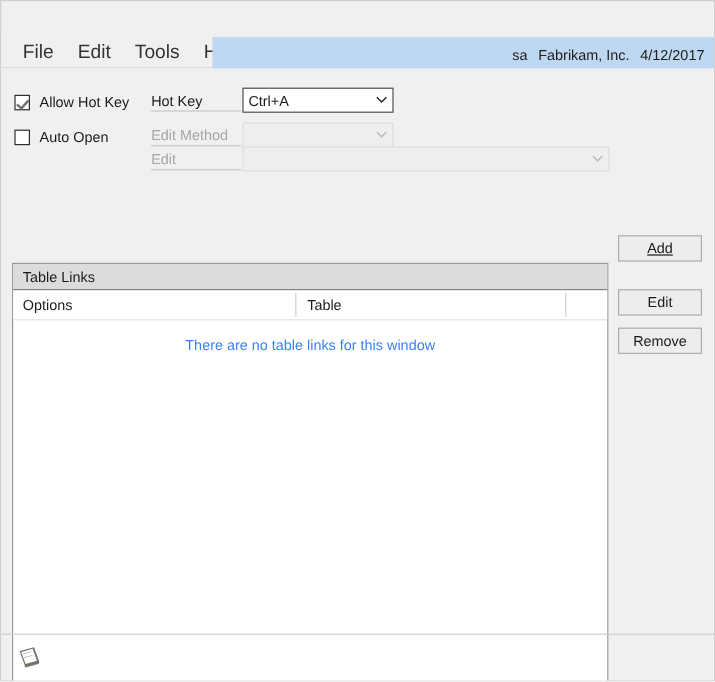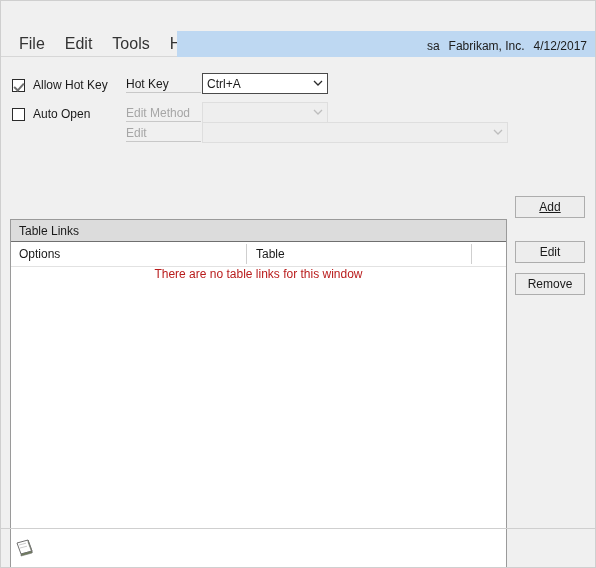"There are no table links" .empty-msg { color: #b91c1c -> #3b82f6; margin-top: 0 -> 14px }
